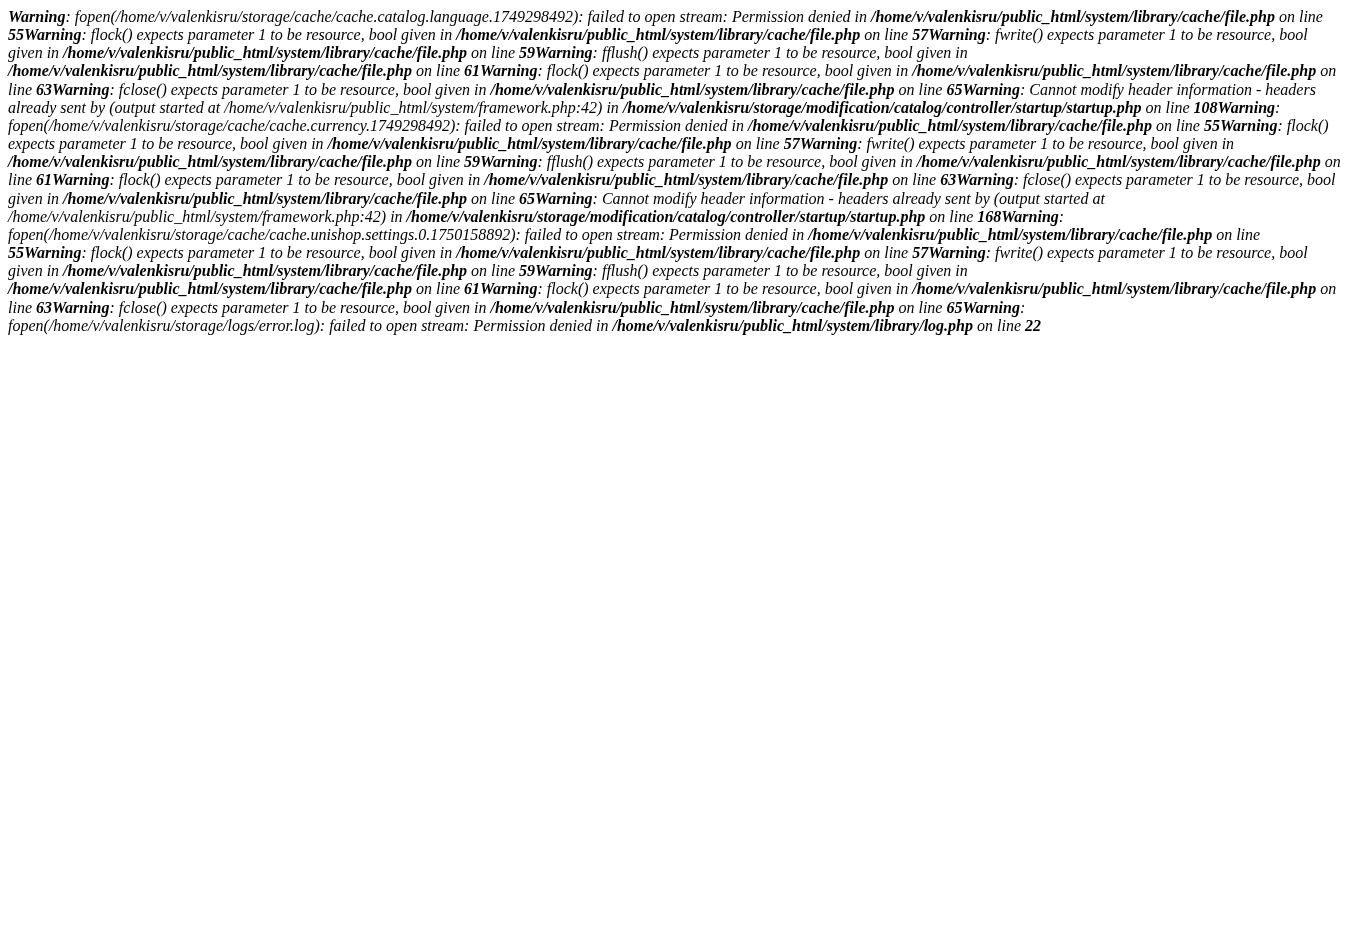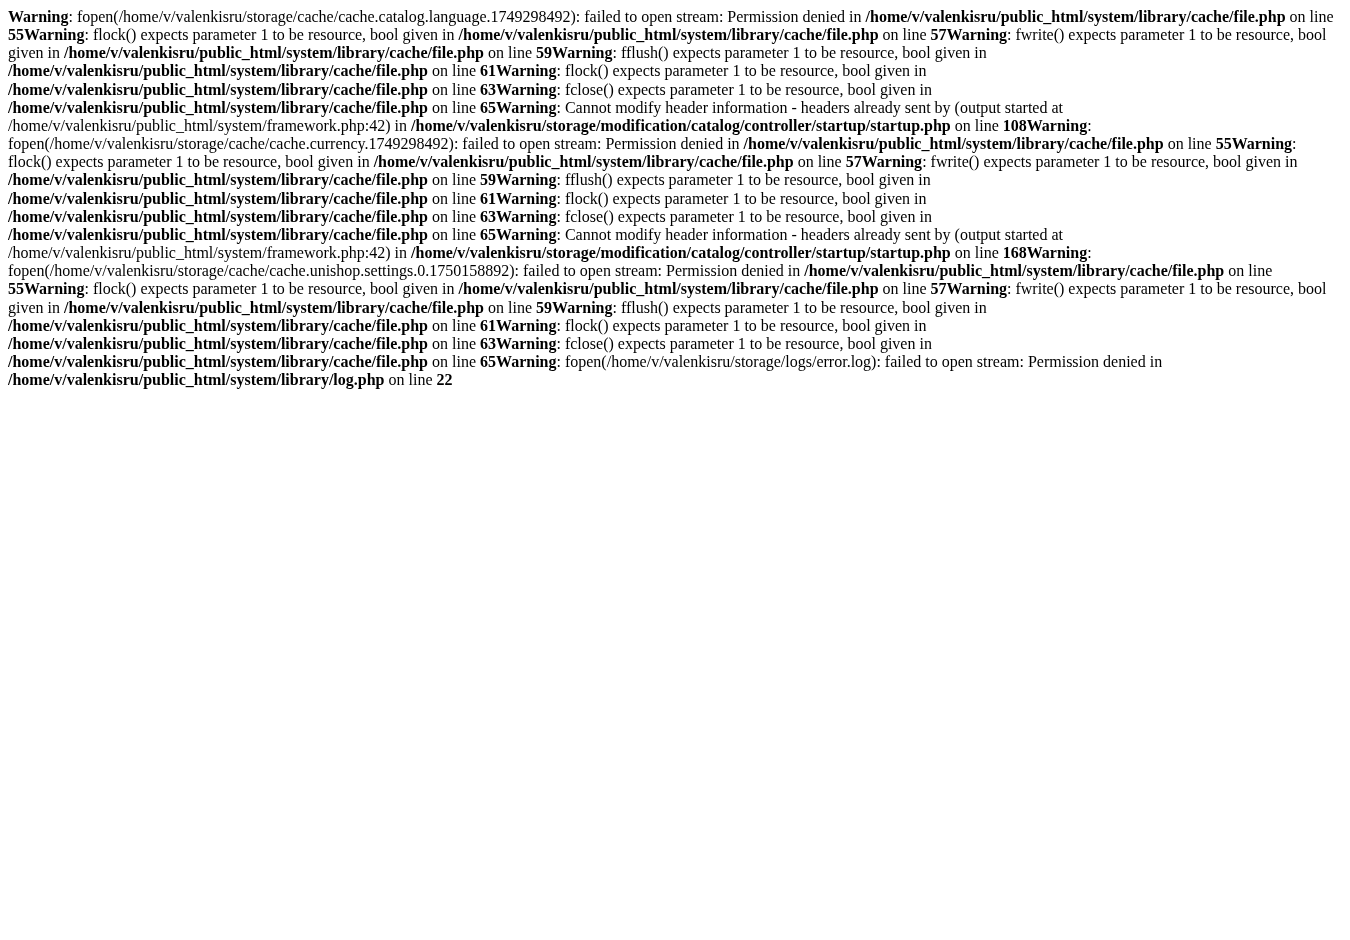"Warning:" .php-output { font-style: none -> italic }
